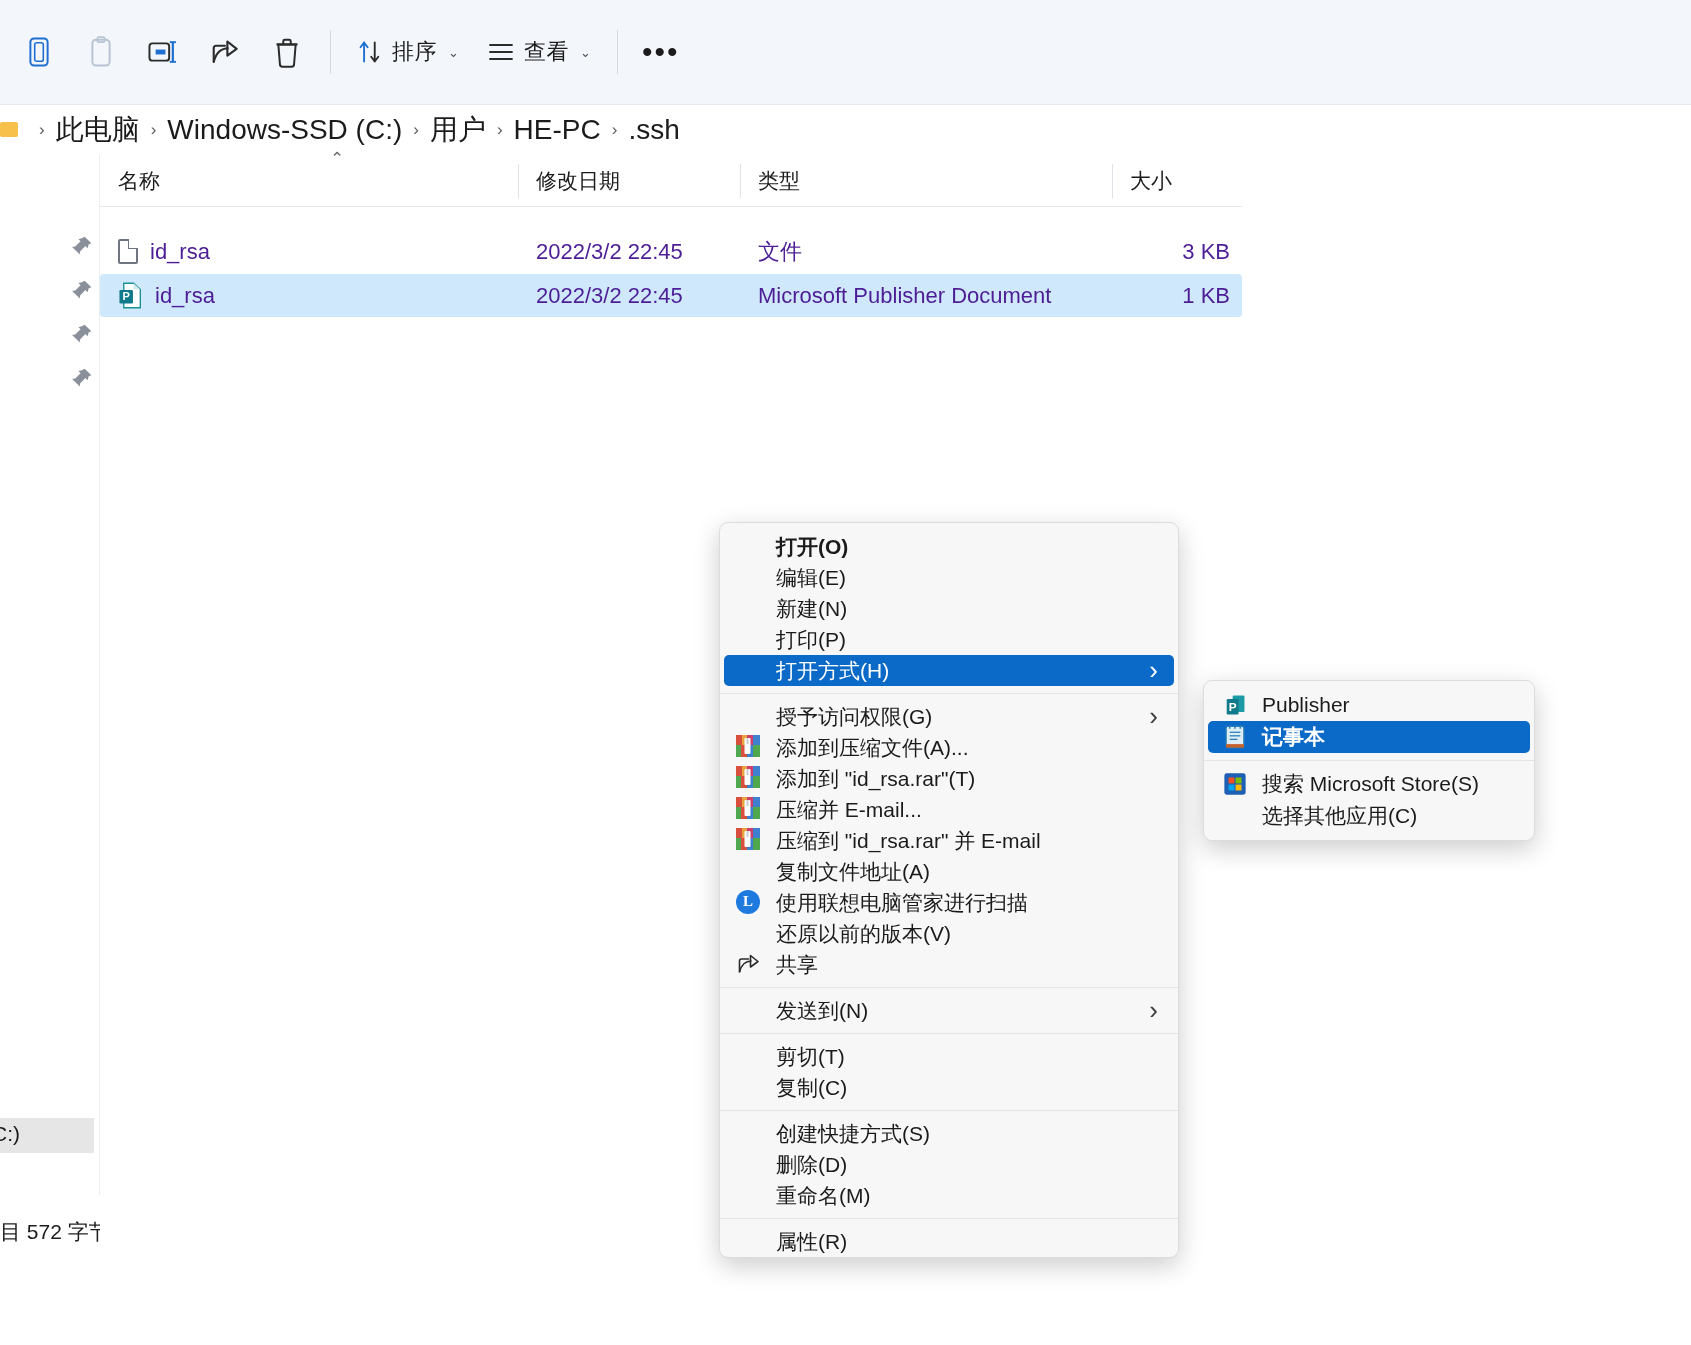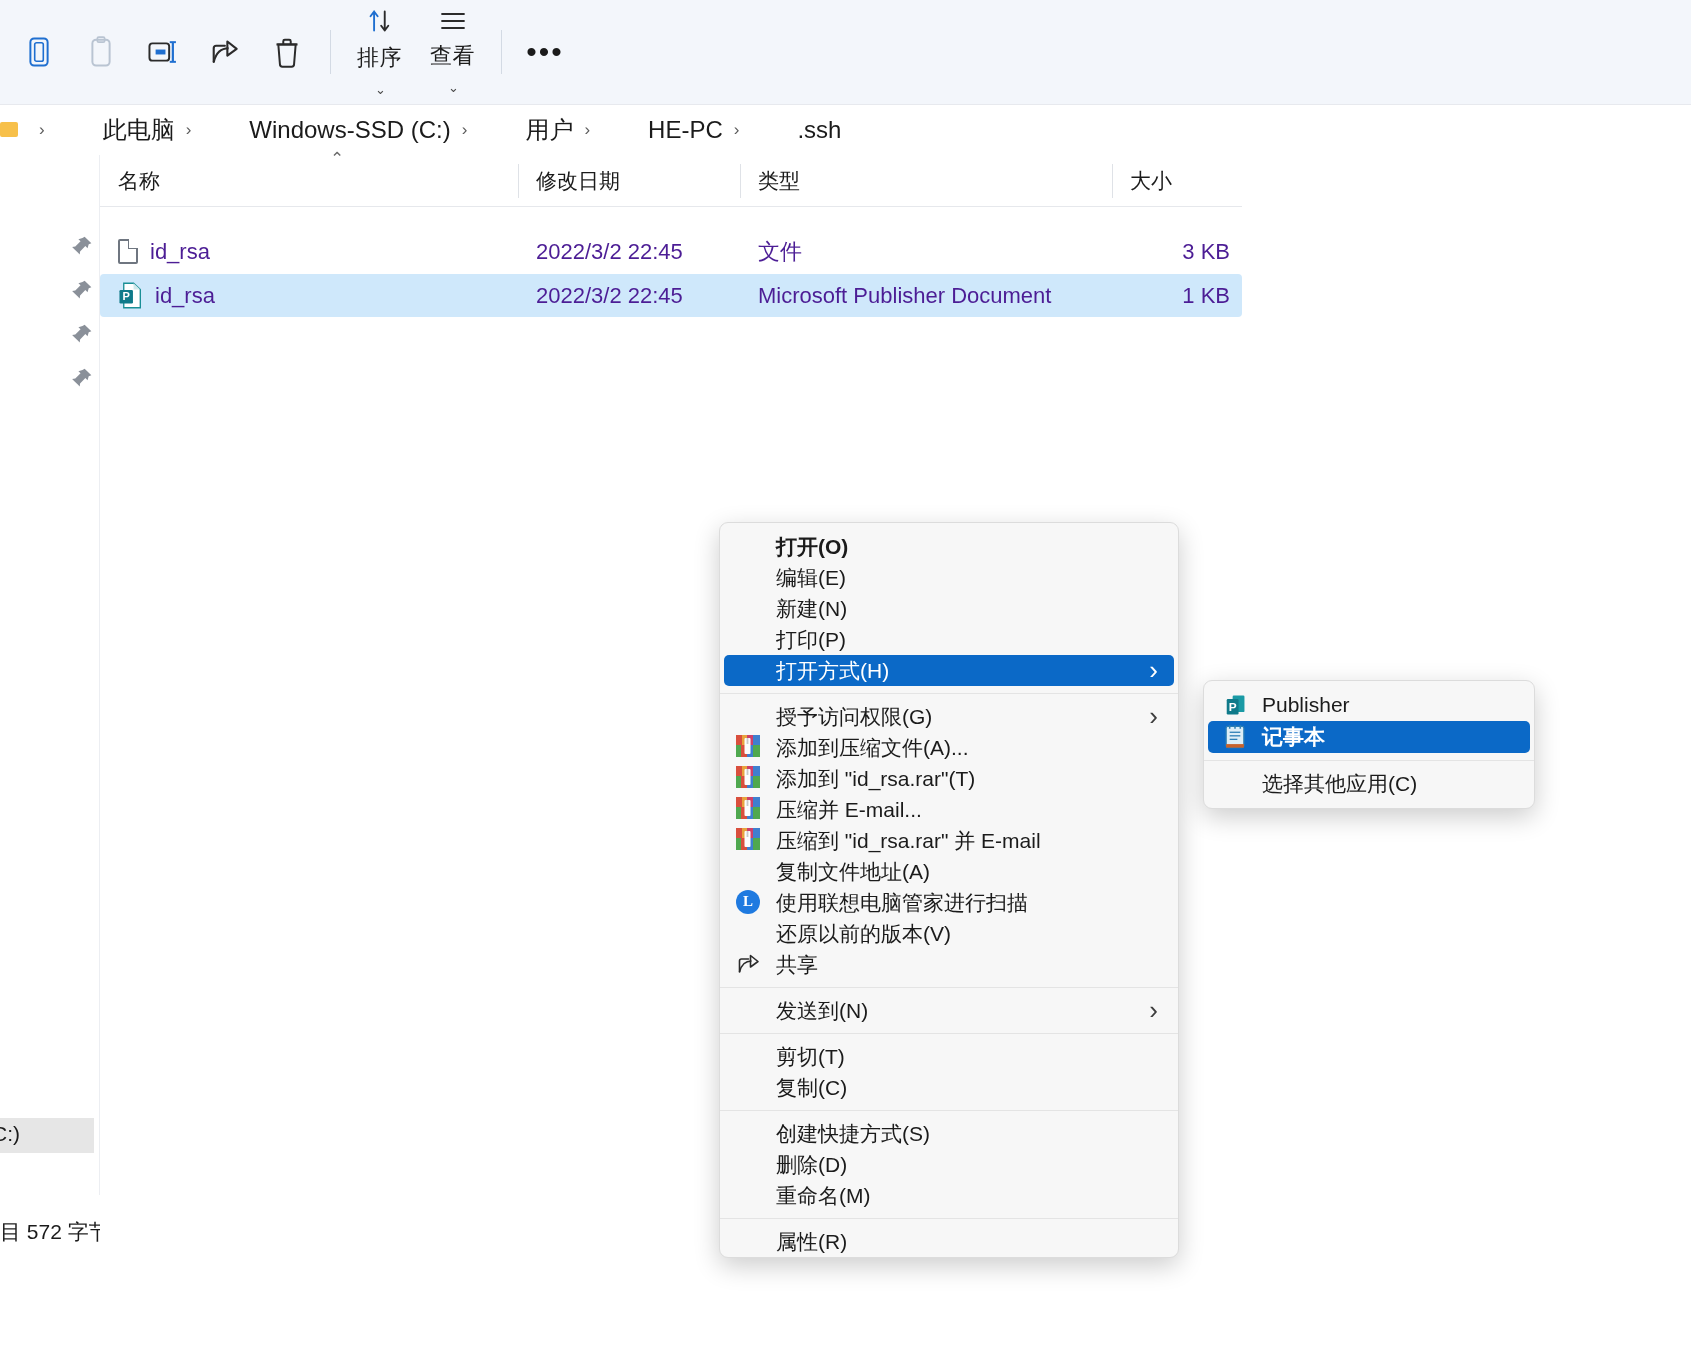"排序" .tb-btn { flex-direction: column -> none }
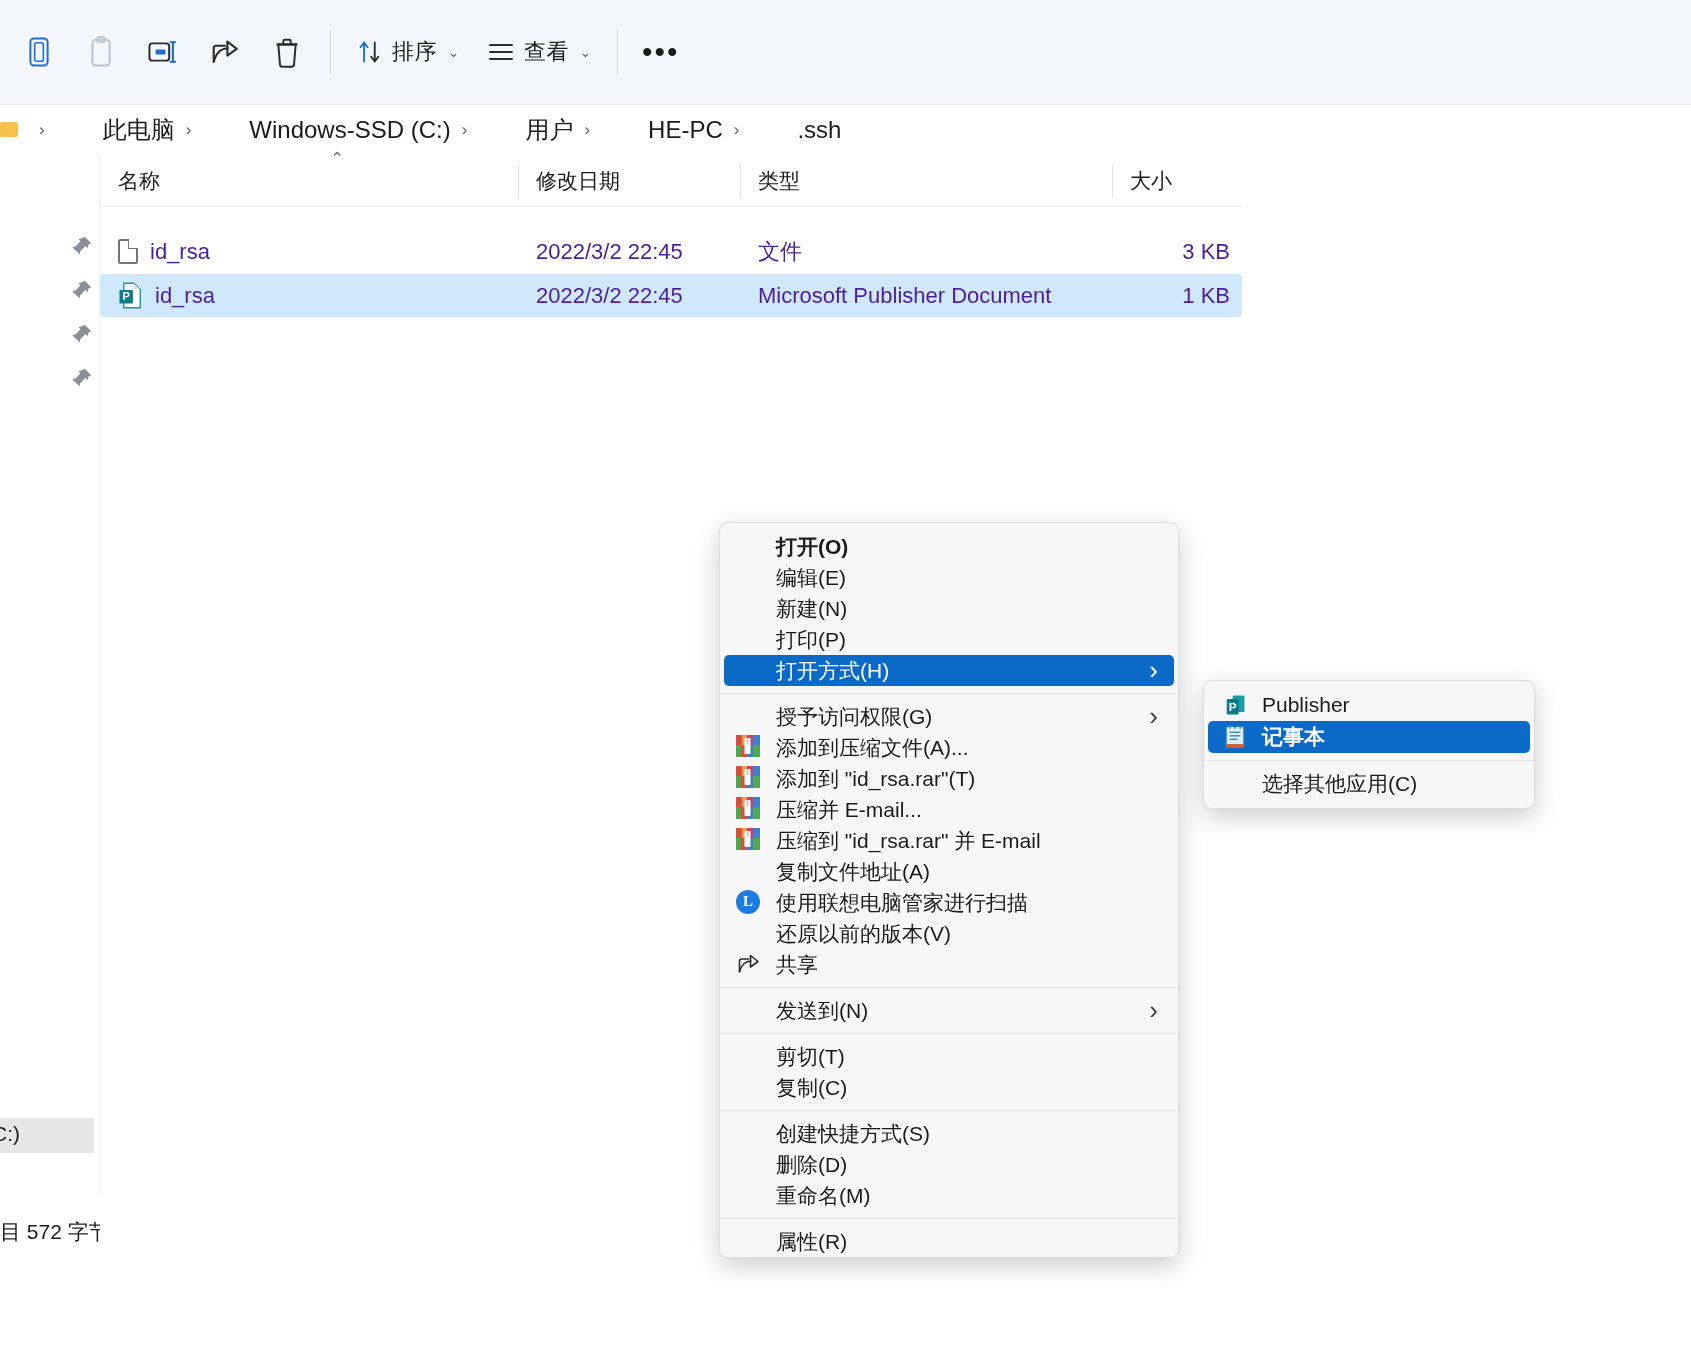"此电脑" .crumb { font-size: 24px -> 28px; margin-left: 47px -> none }
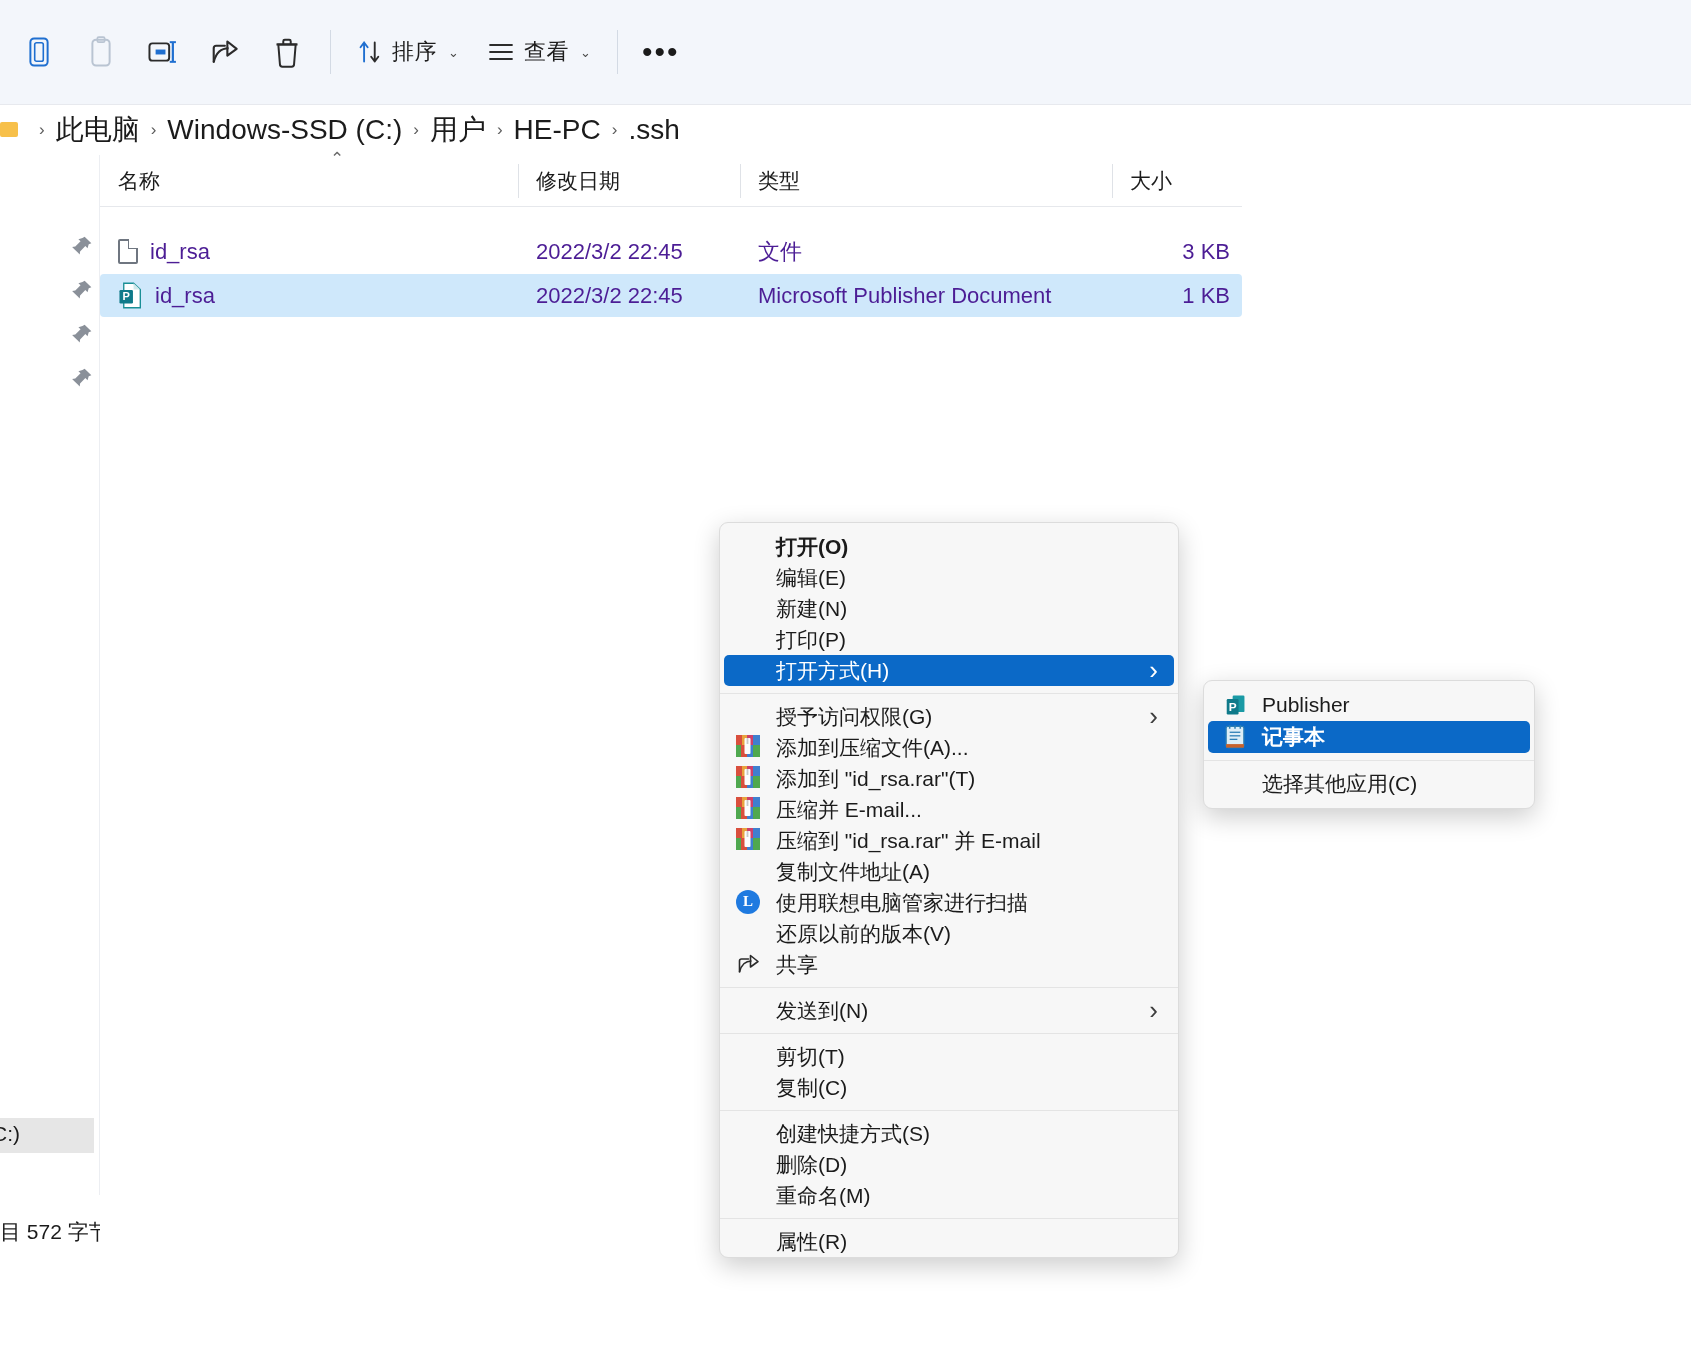"搜索 Microsoft Store(S)" div.smi { html: none -> <div> <span><span><svg> <rect></rect> <rect></rect> <rect></rect> <rect></rect> <rect></rect> </svg></span></span> <span>搜索 Microsoft Store(S)</span> </div> }
